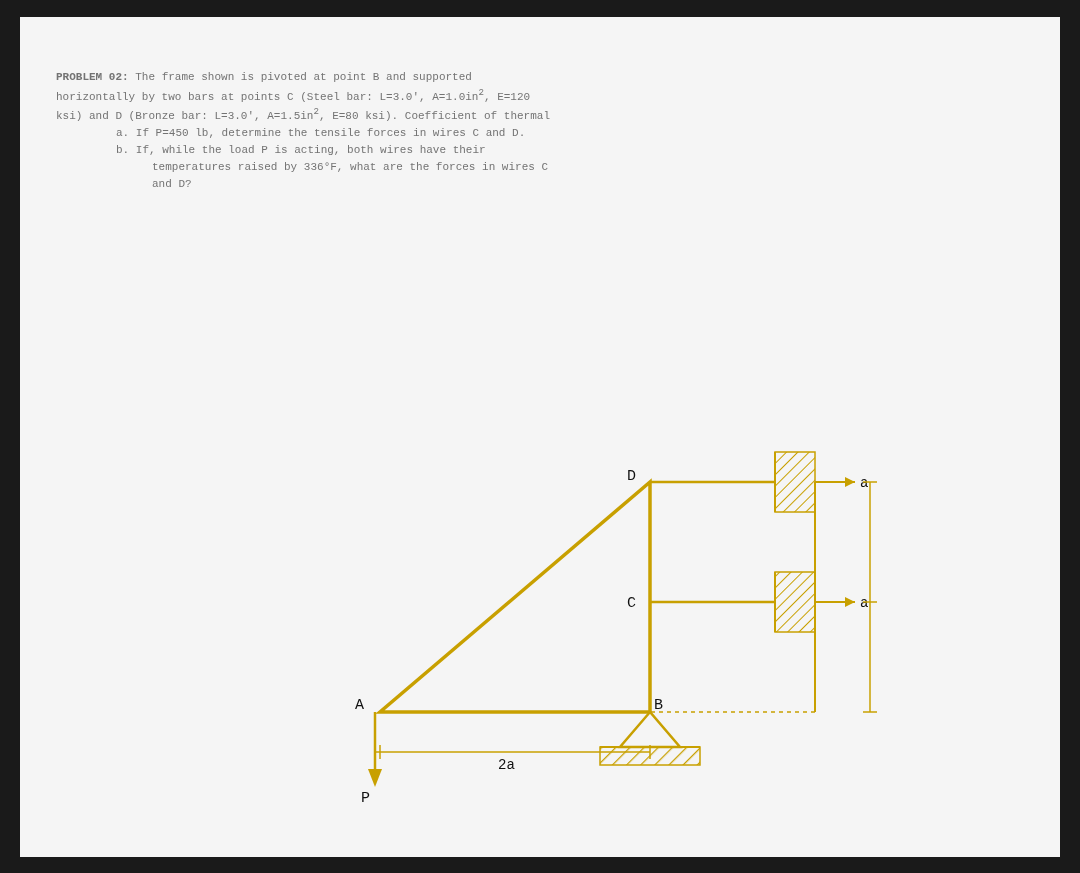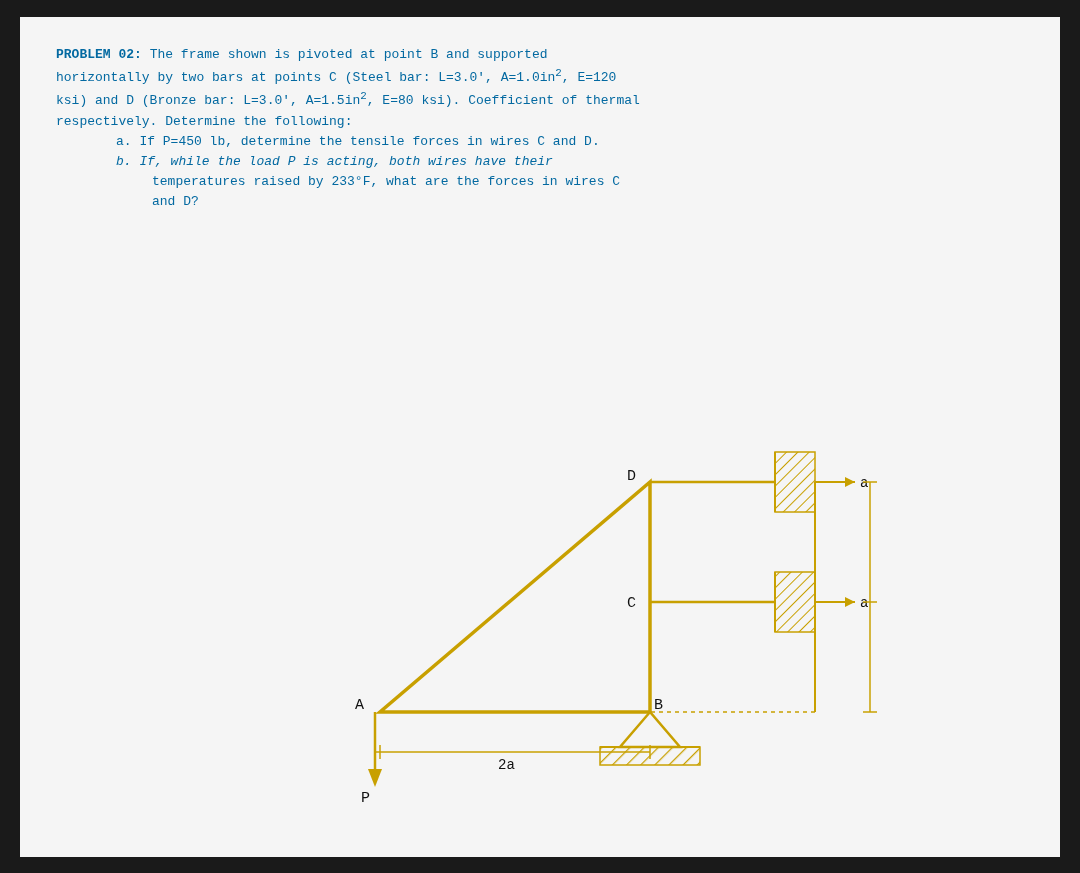"PROBLEM 02: The frame shown" .problem-text { color: #0369a1 -> #737373; font-size: 13px -> 11px; margin-top: none -> 24px }
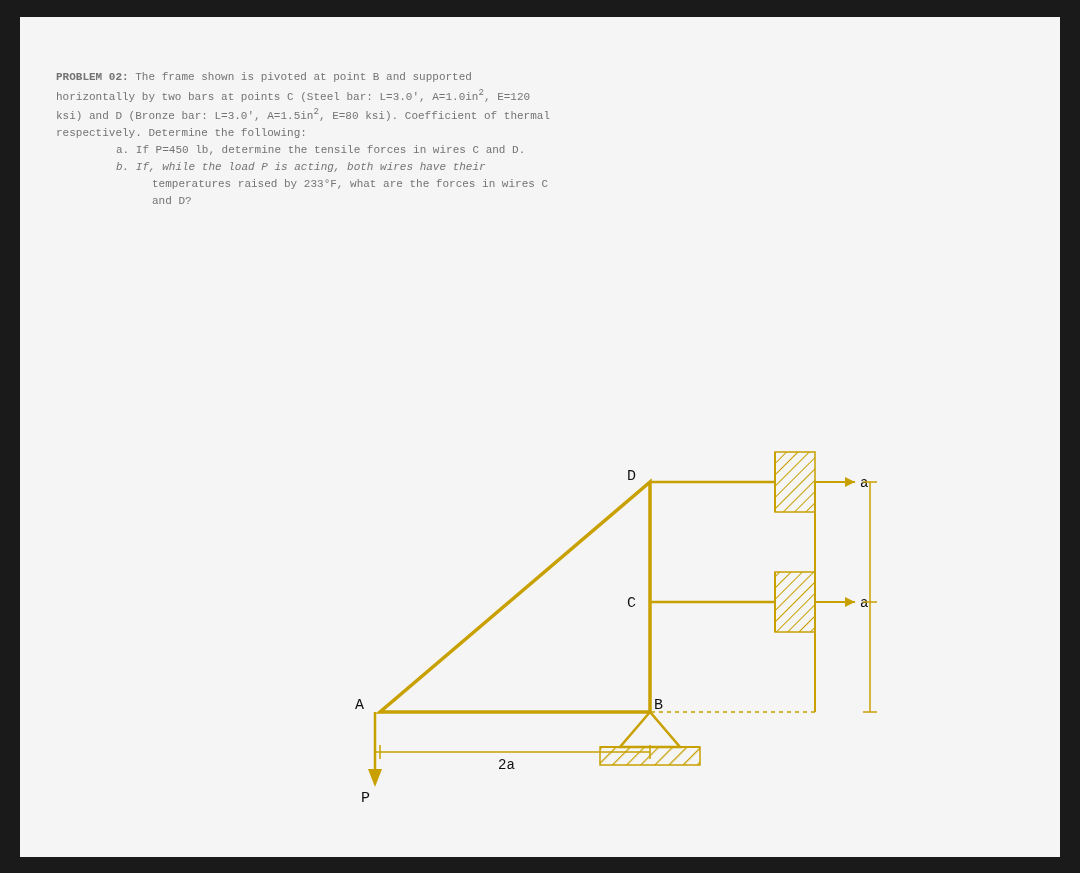"respectively. Determine the following:" p { html: <p>respectively. Determine the following:</p> -> none }
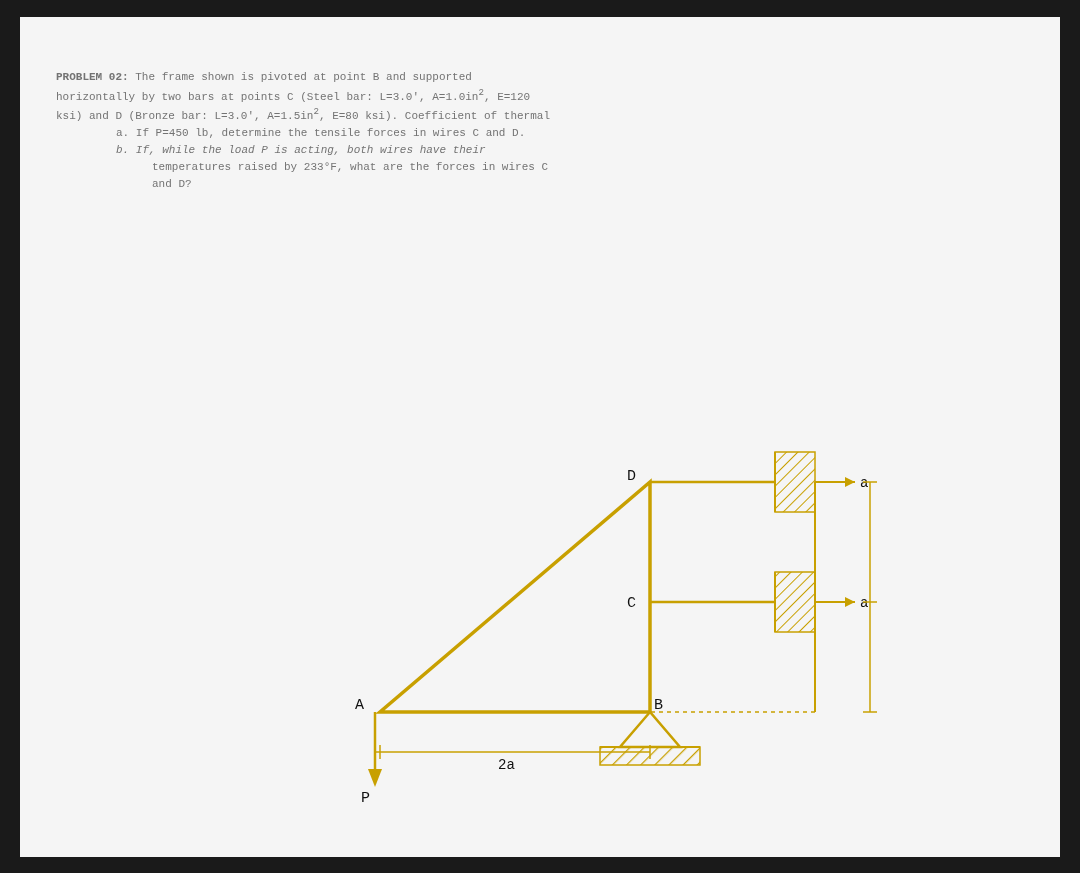"b. If, while the load" p { font-style: italic -> none }
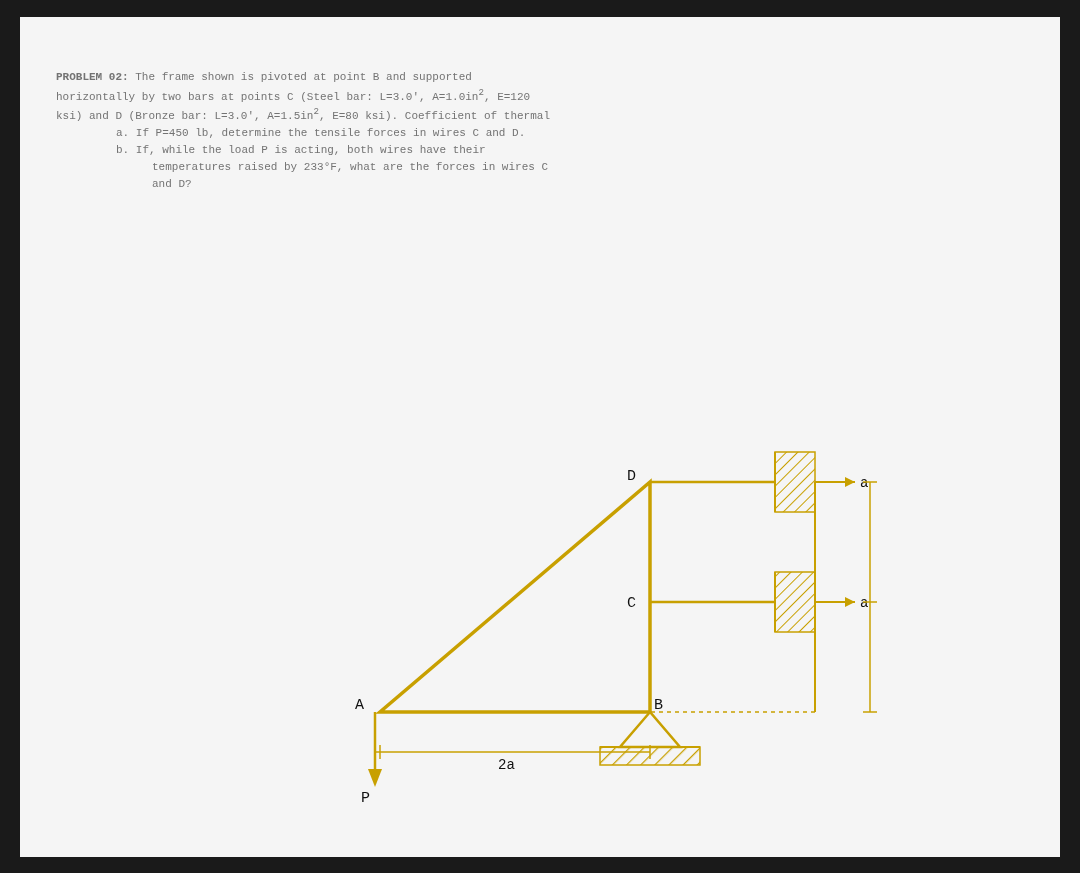"temperatures raised by 233°F, what" p { text: 233 -> 336 }
